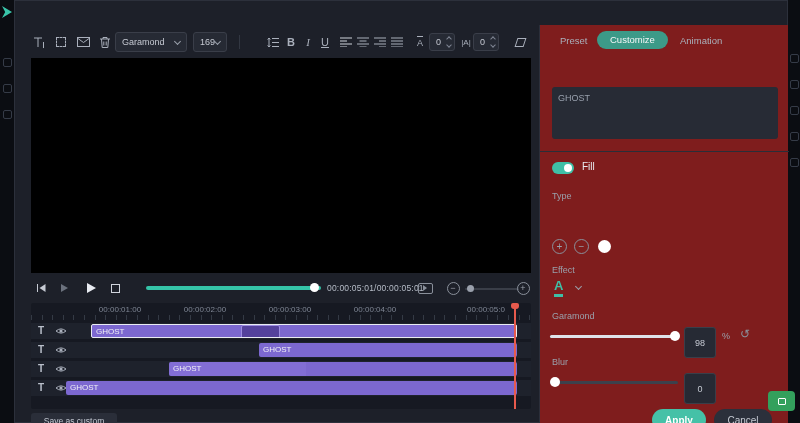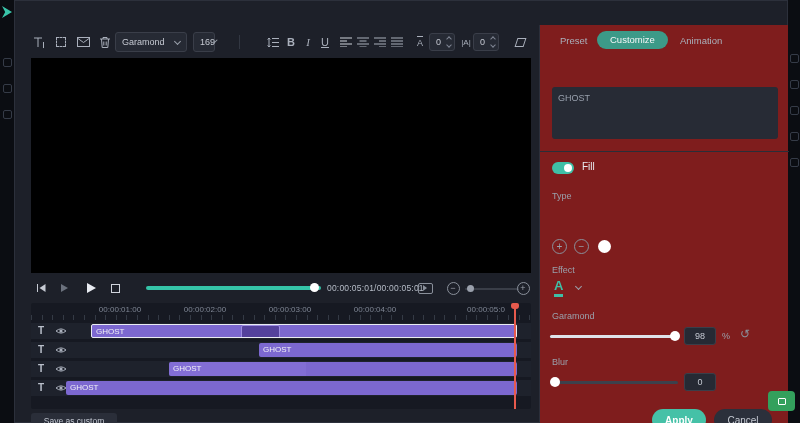"169" div.ddl { width: 22px -> 34px }
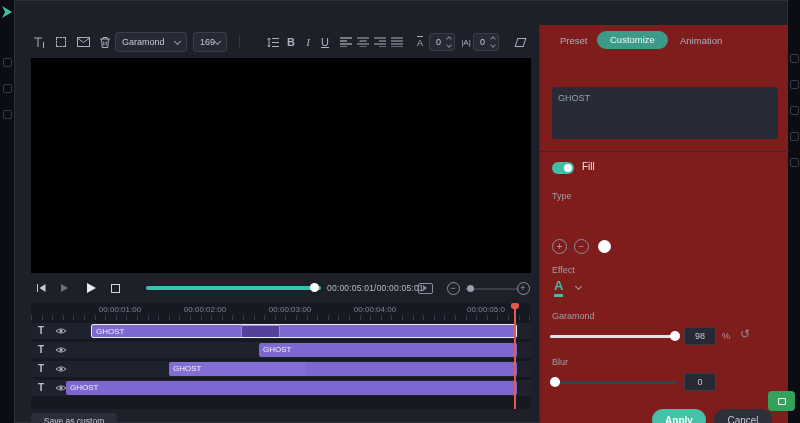"98" .valbox { height: 18px -> 31px }
